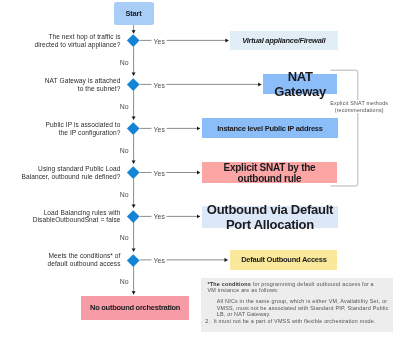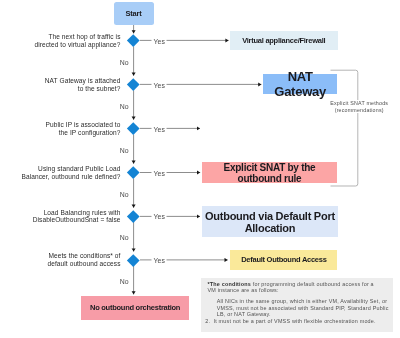"Virtual appliance/Firewall" div.node { font-style: none -> italic }
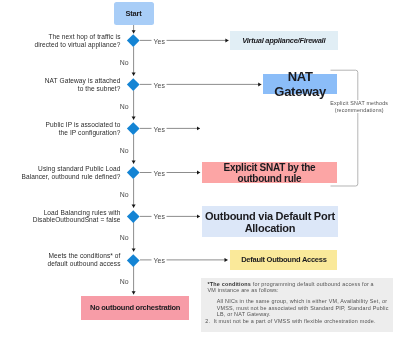"Instance level Public IP address" div.node { html: none -> <div>Instance level Public IP address</div> }
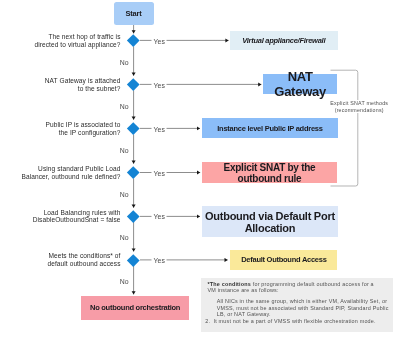"Outbound via Default Port Allocation" div.node { font-size: 11px -> 13px; height: 31px -> 22px }
